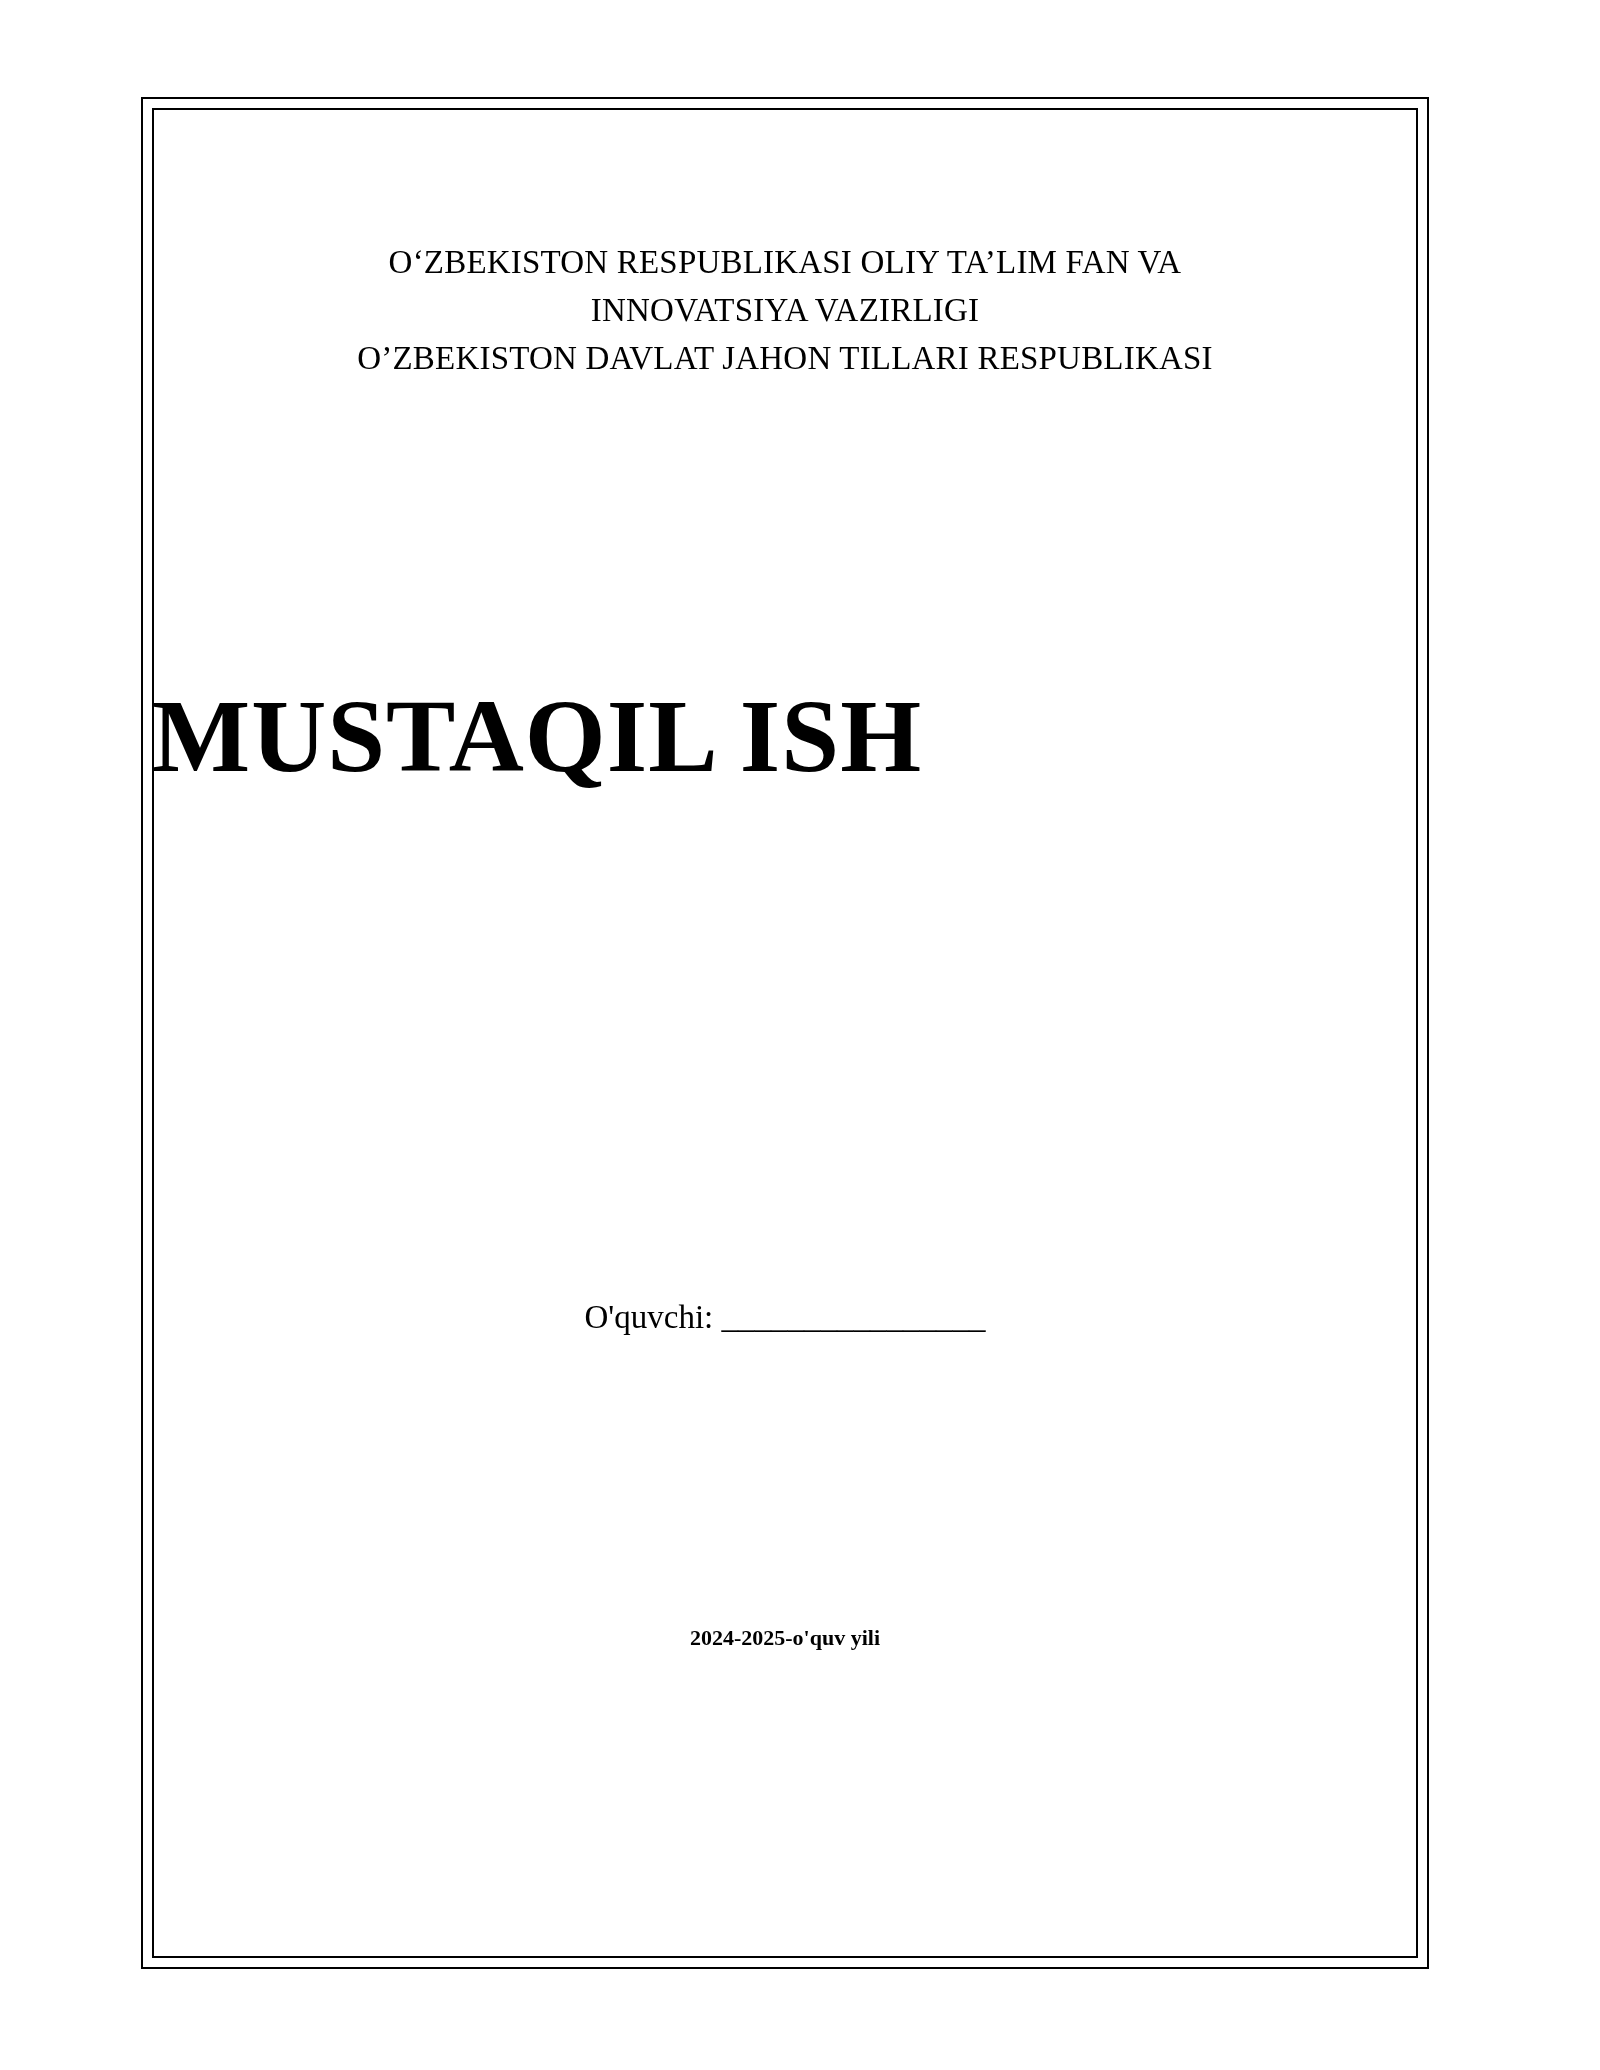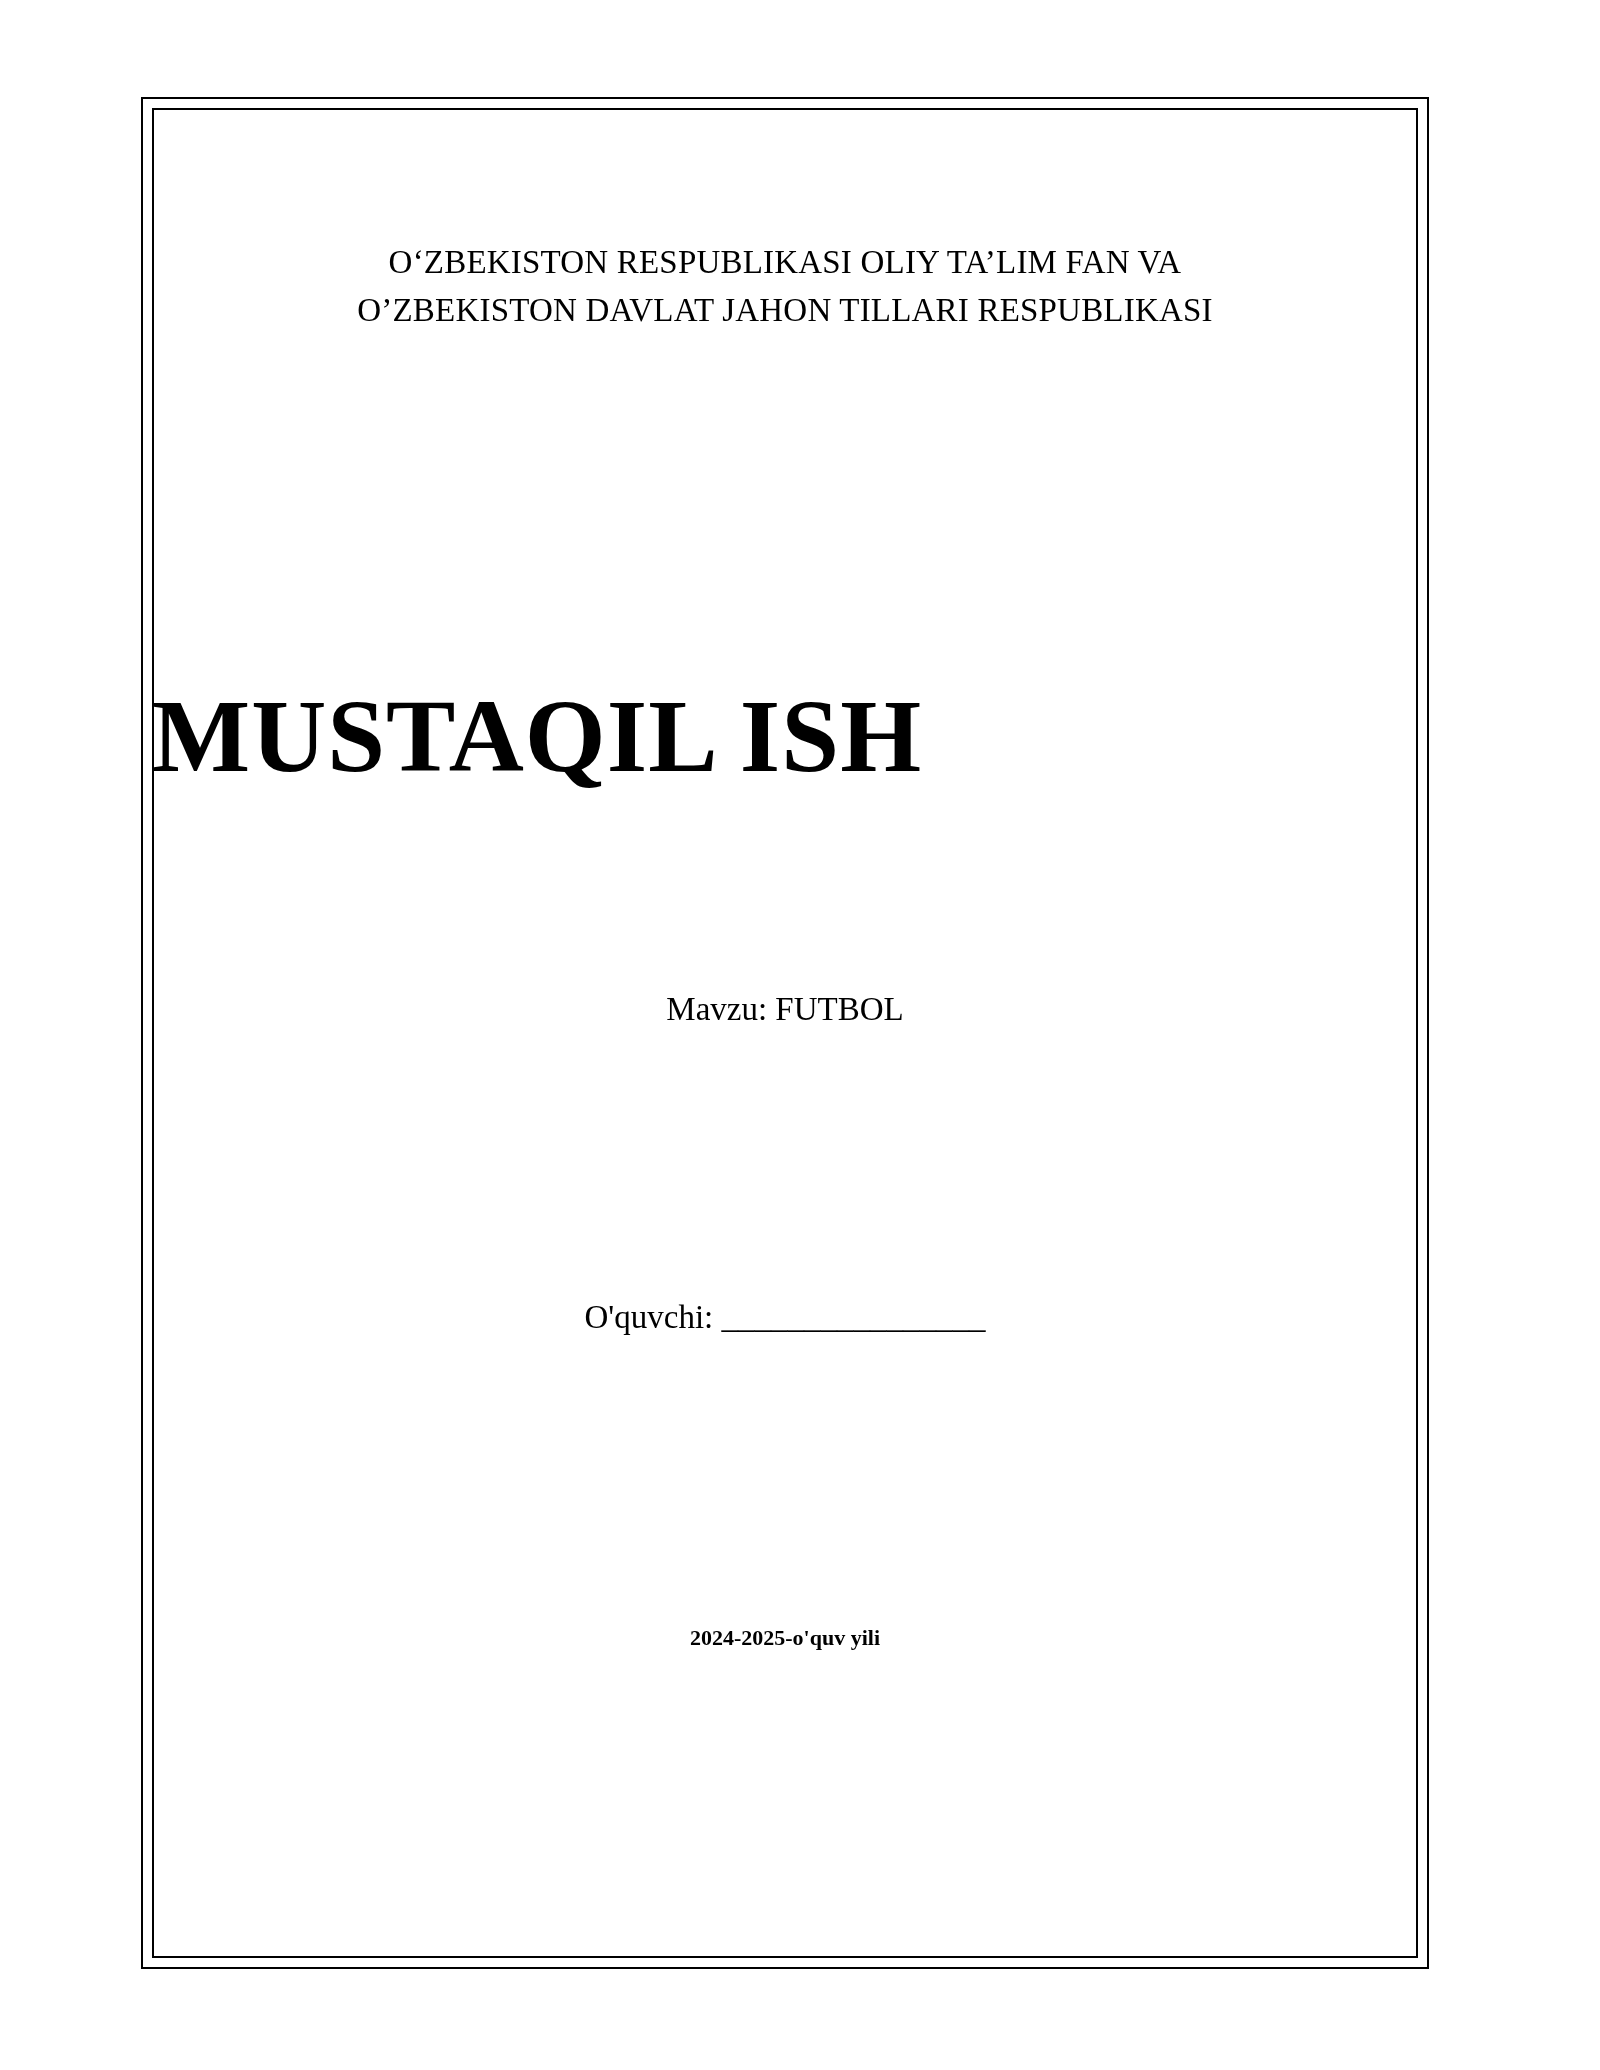"INNOVATSIYA VAZIRLIGI" span.ministry-line { html: none -> <span>INNOVATSIYA VAZIRLIGI</span> }
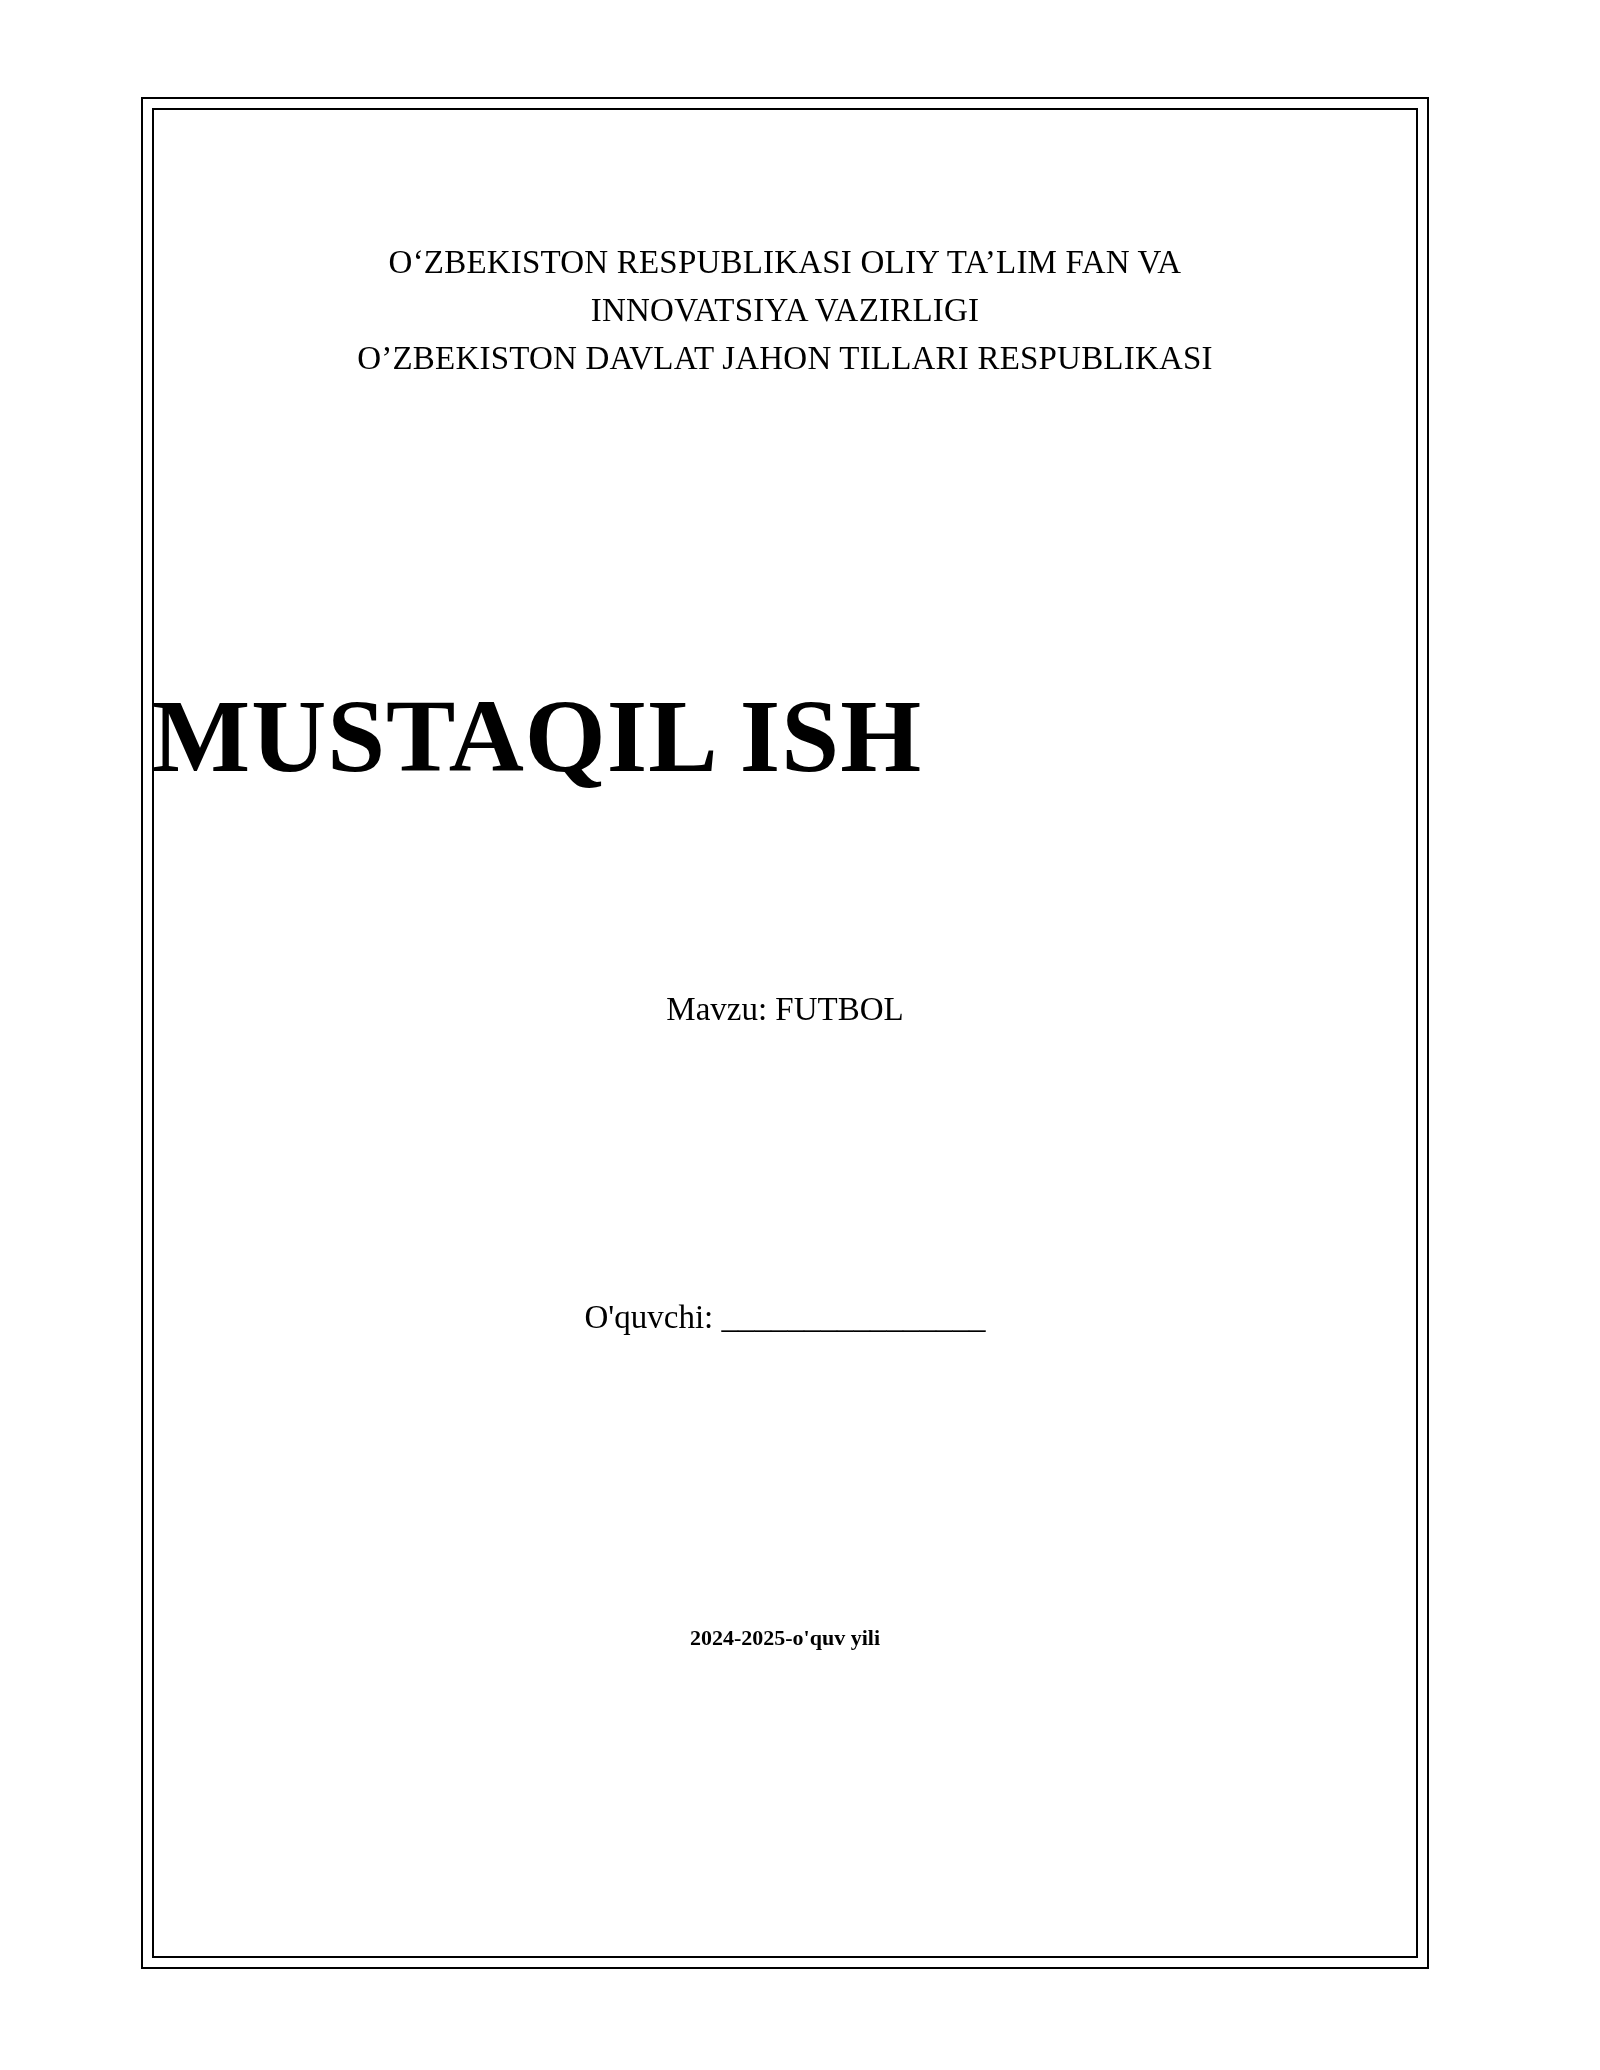"Mavzu: FUTBOL" div.subject-line { html: <div>Mavzu: FUTBOL</div> -> none }
